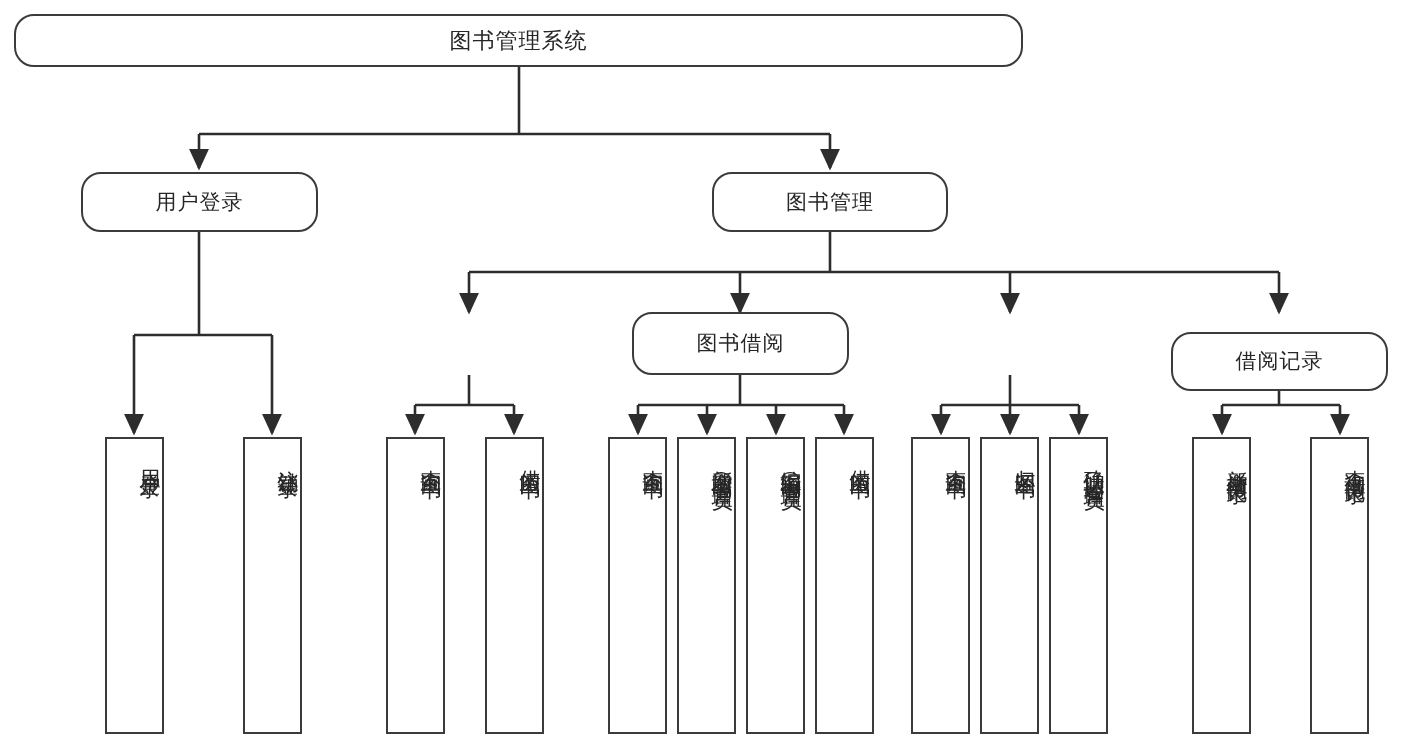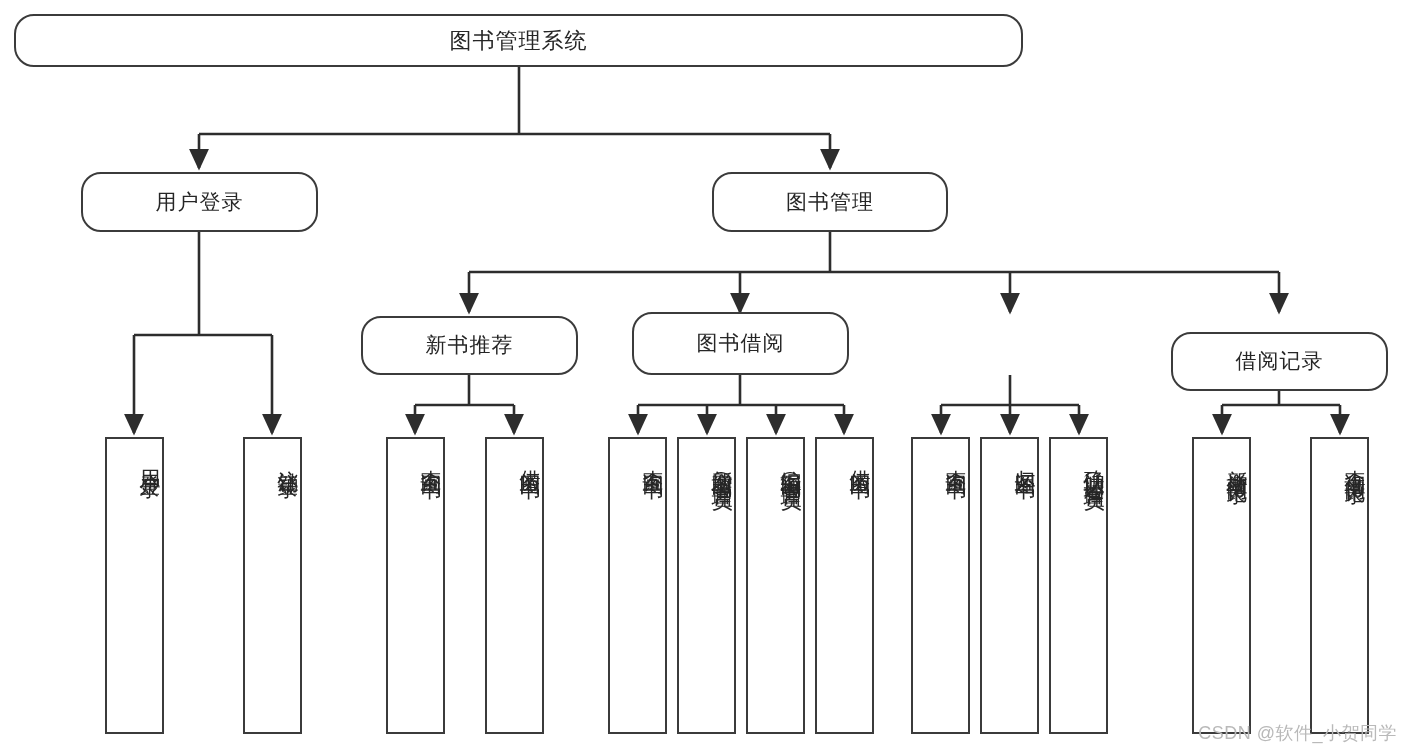"新书推荐" div.node { html: <div>新书推荐</div> -> none }
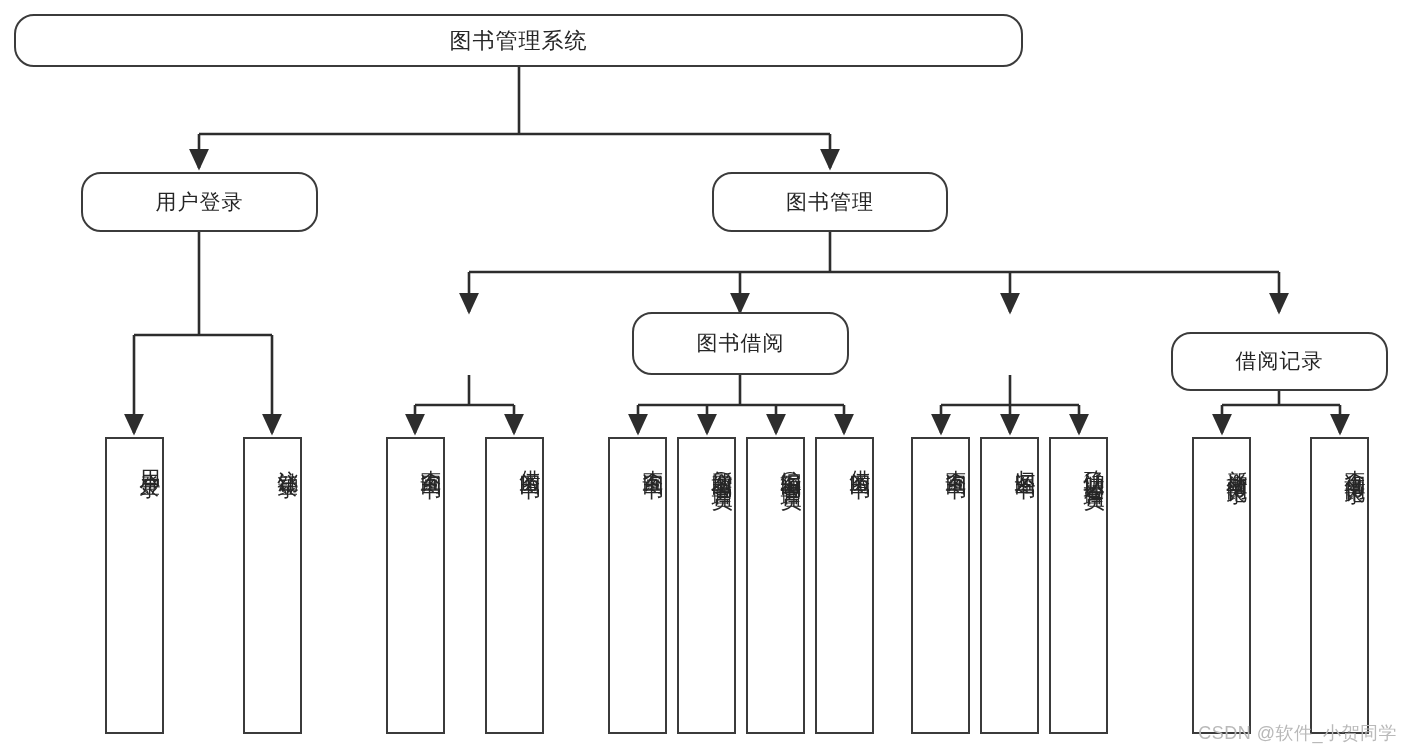"CSDN @软件_小贺同学" div.watermark { html: <div>CSDN @软件_小贺同学</div> -> none }
